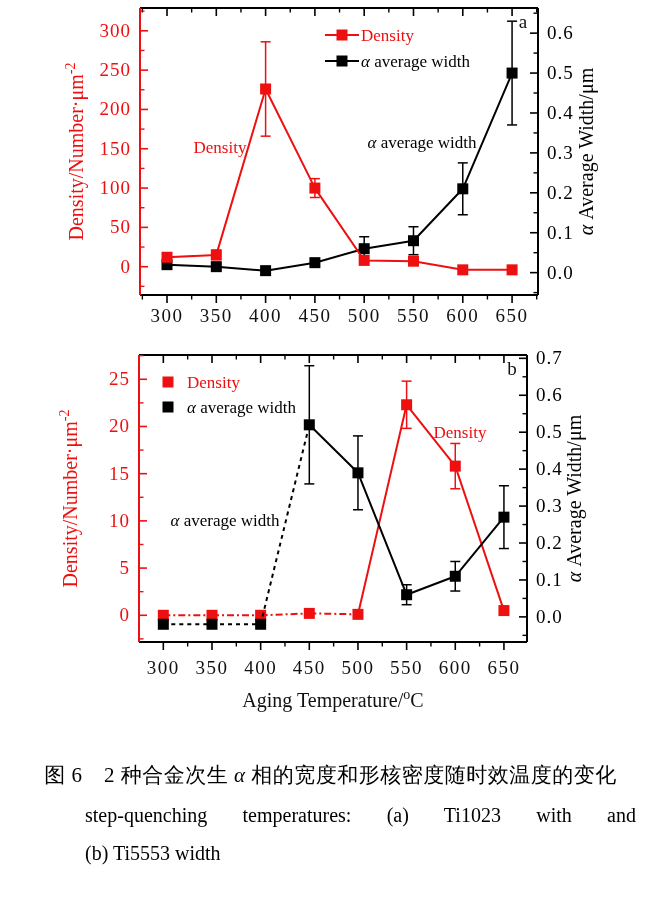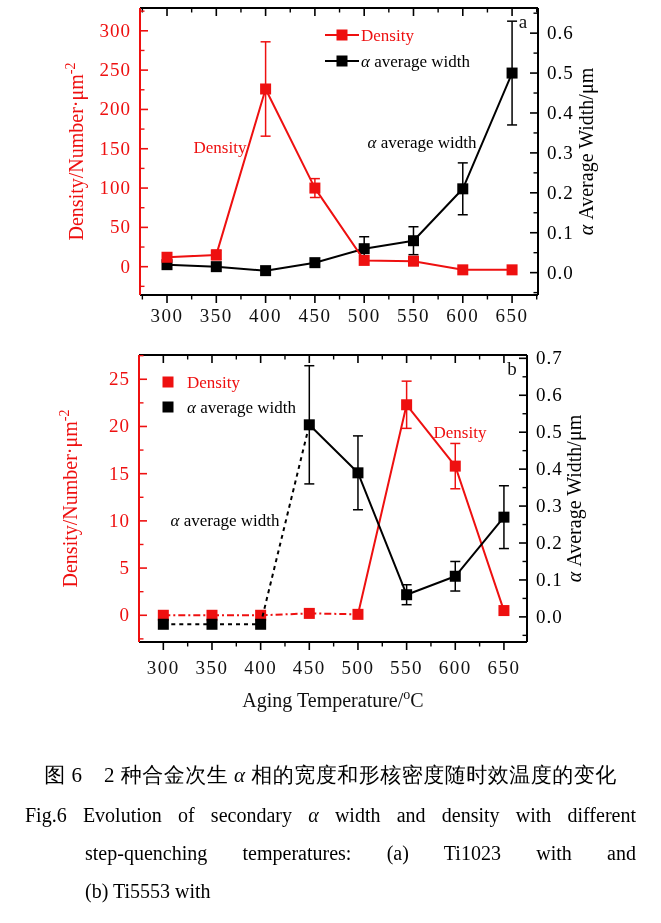"Fig.6 Evolution of secondary α" div.cap-en { html: <div>Fig.6 Evolution of secondary <i>α</i> width and density with different</div> -> none }
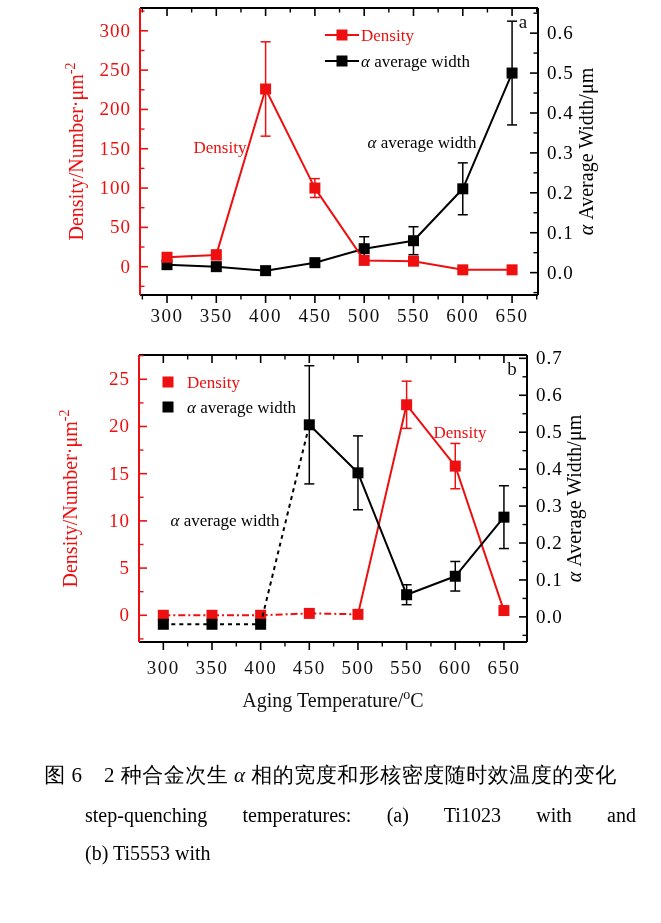"(b) Ti5553 with" div.cap-en { text: with -> width }
